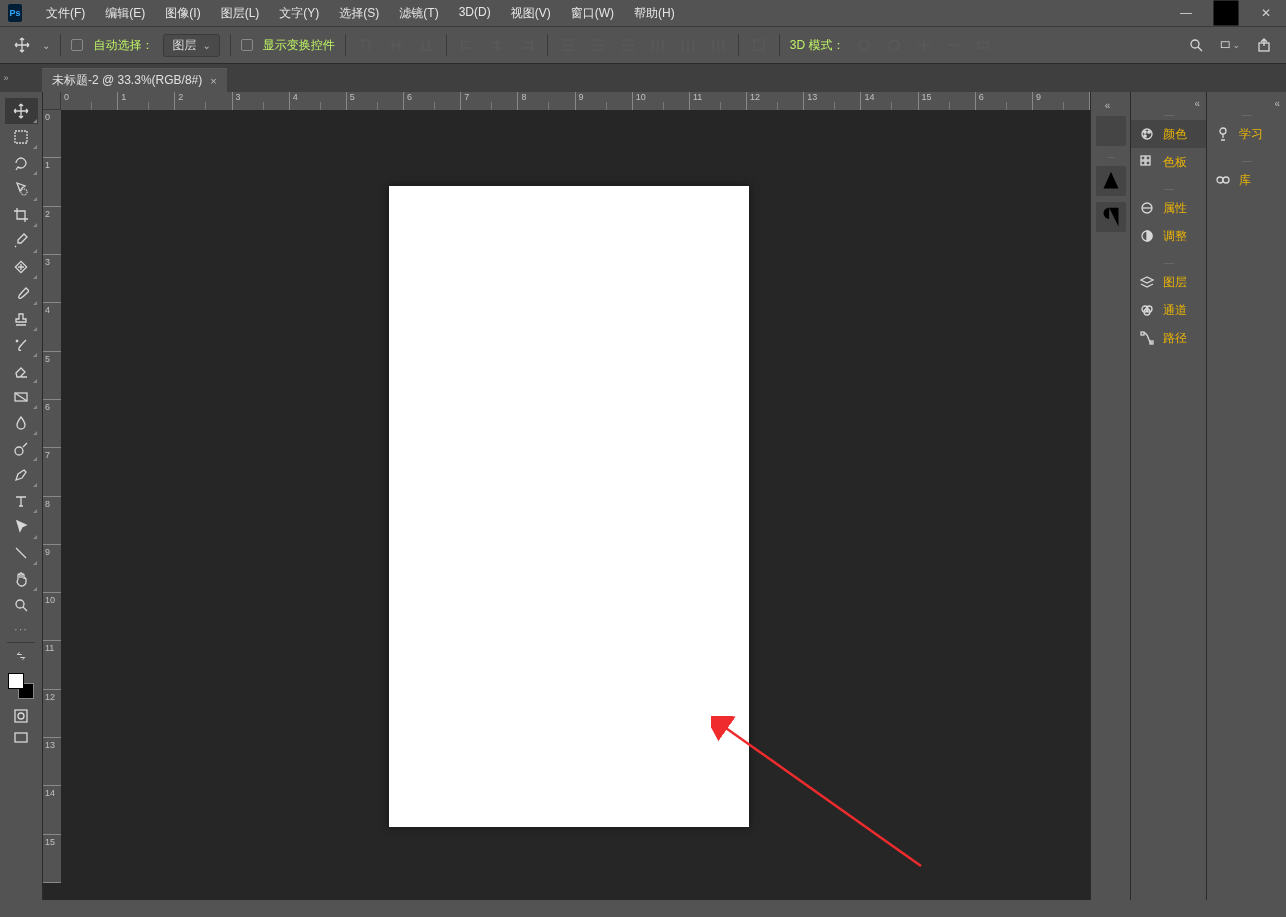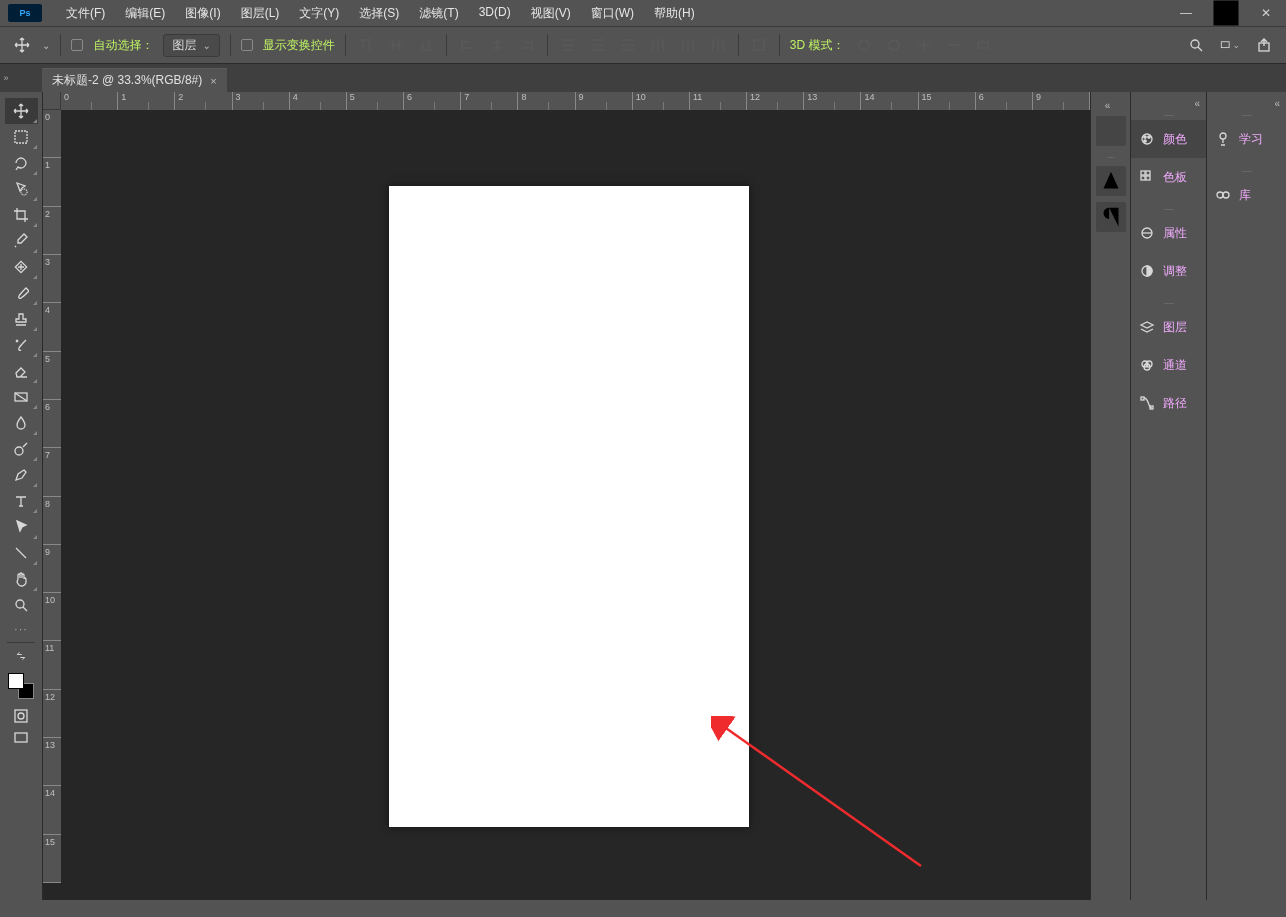"Ps" .ps-logo { width: 34px -> 14px }
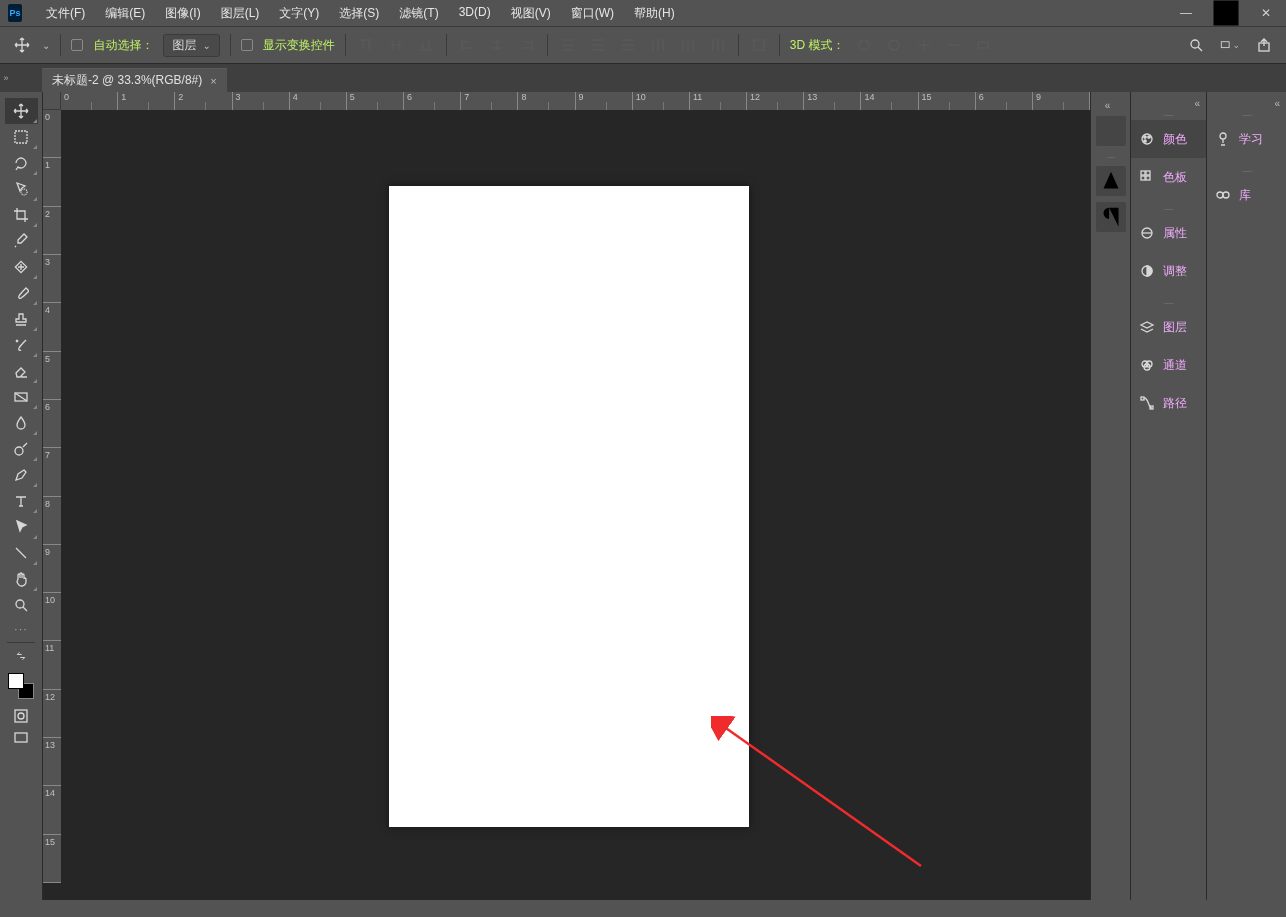"颜色" .panel-item { color: #f0abfc -> #eab308; height: 38px -> 28px }
